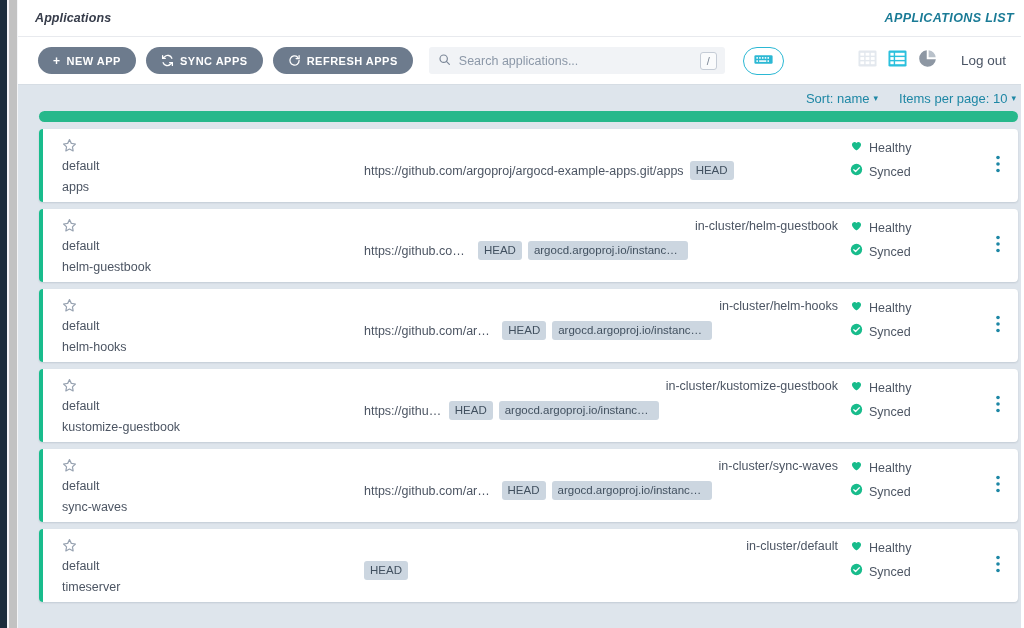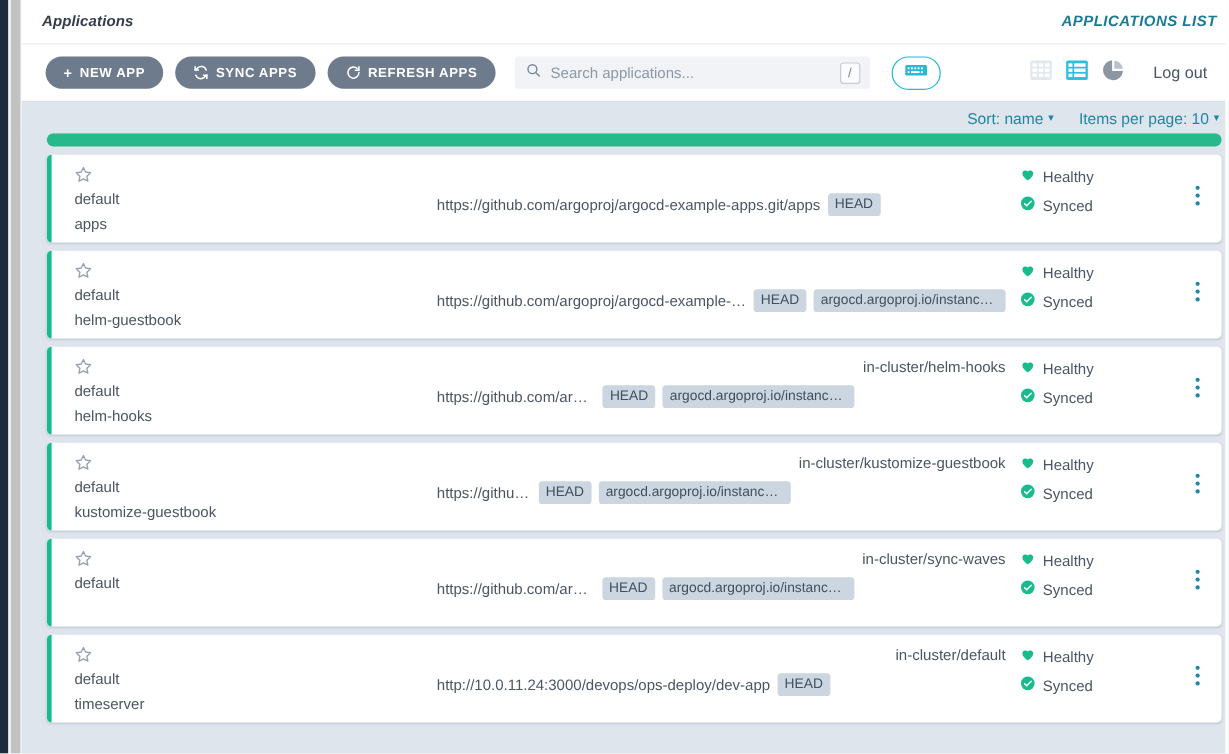"in-cluster/helm-guestbook" div.dest { html: none -> <div>in-cluster/helm-guestbook</div> }
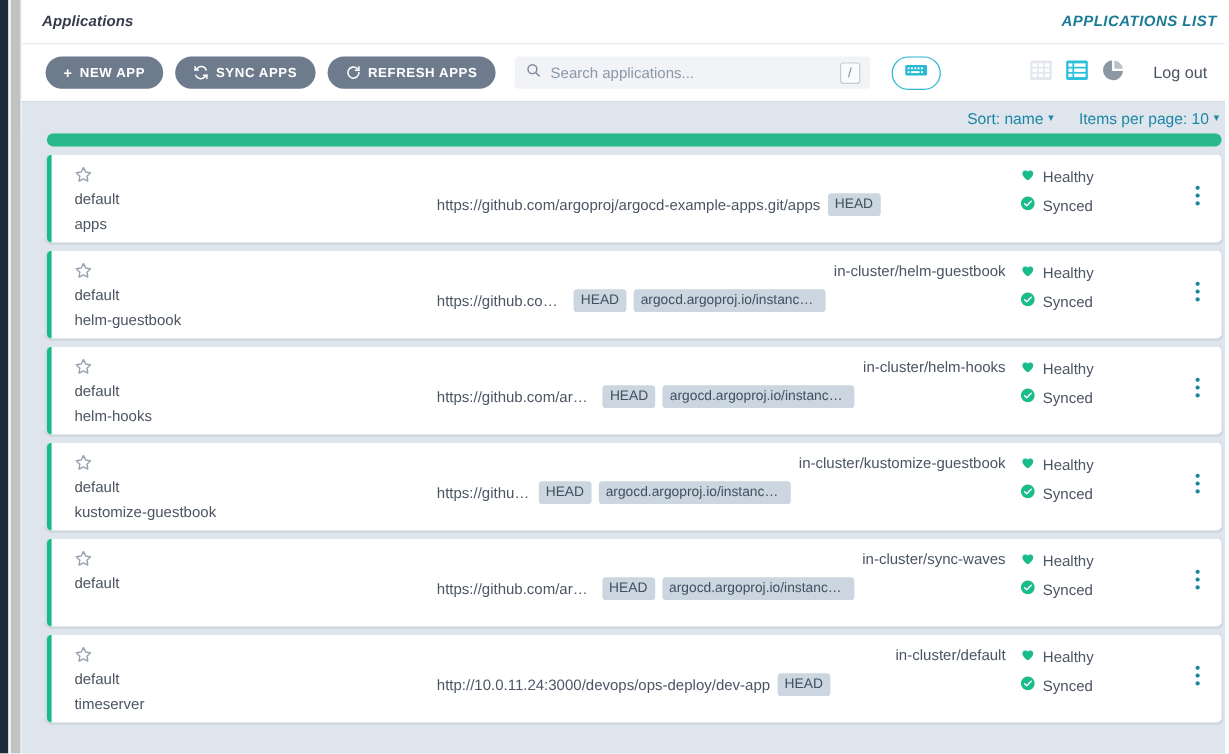"sync-waves" span.cell-text { html: none -> <span>sync-waves</span> }
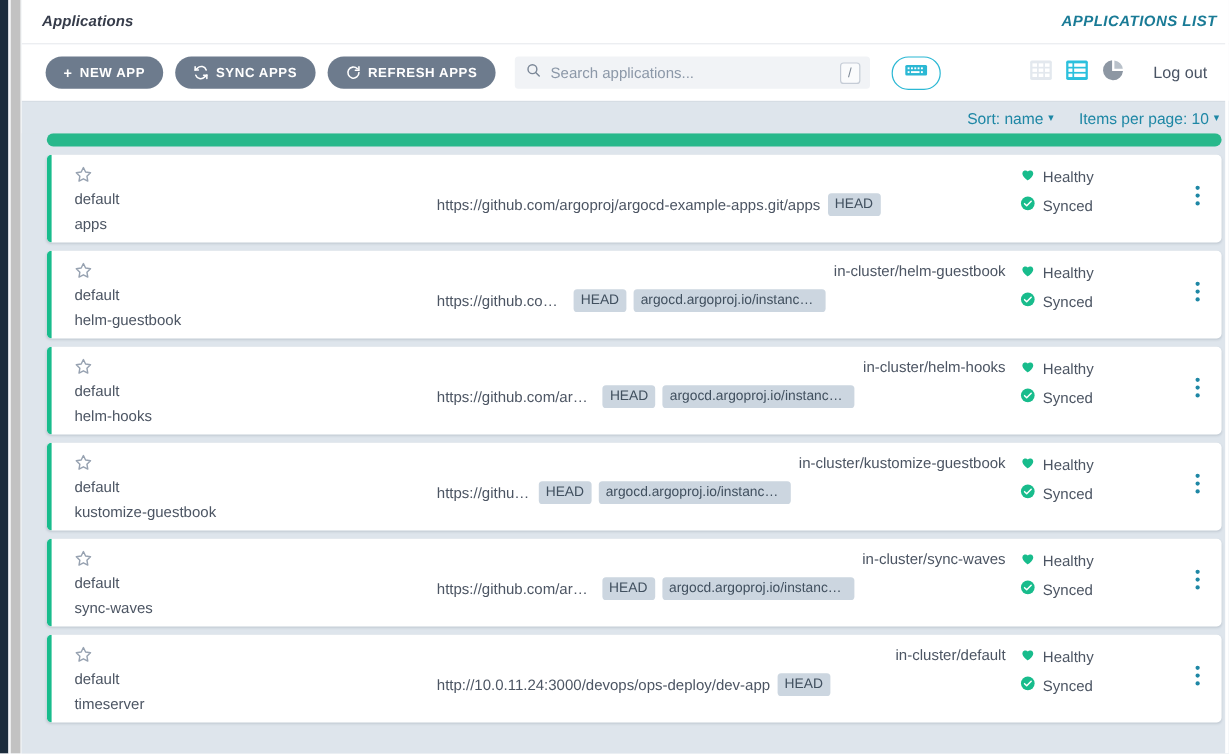"http://10.0.11.24:3000/devops/ops-deploy" span.repo-url { html: <span>http://10.0.11.24:3000/devops/ops-deploy/dev-app</span> -> none }
